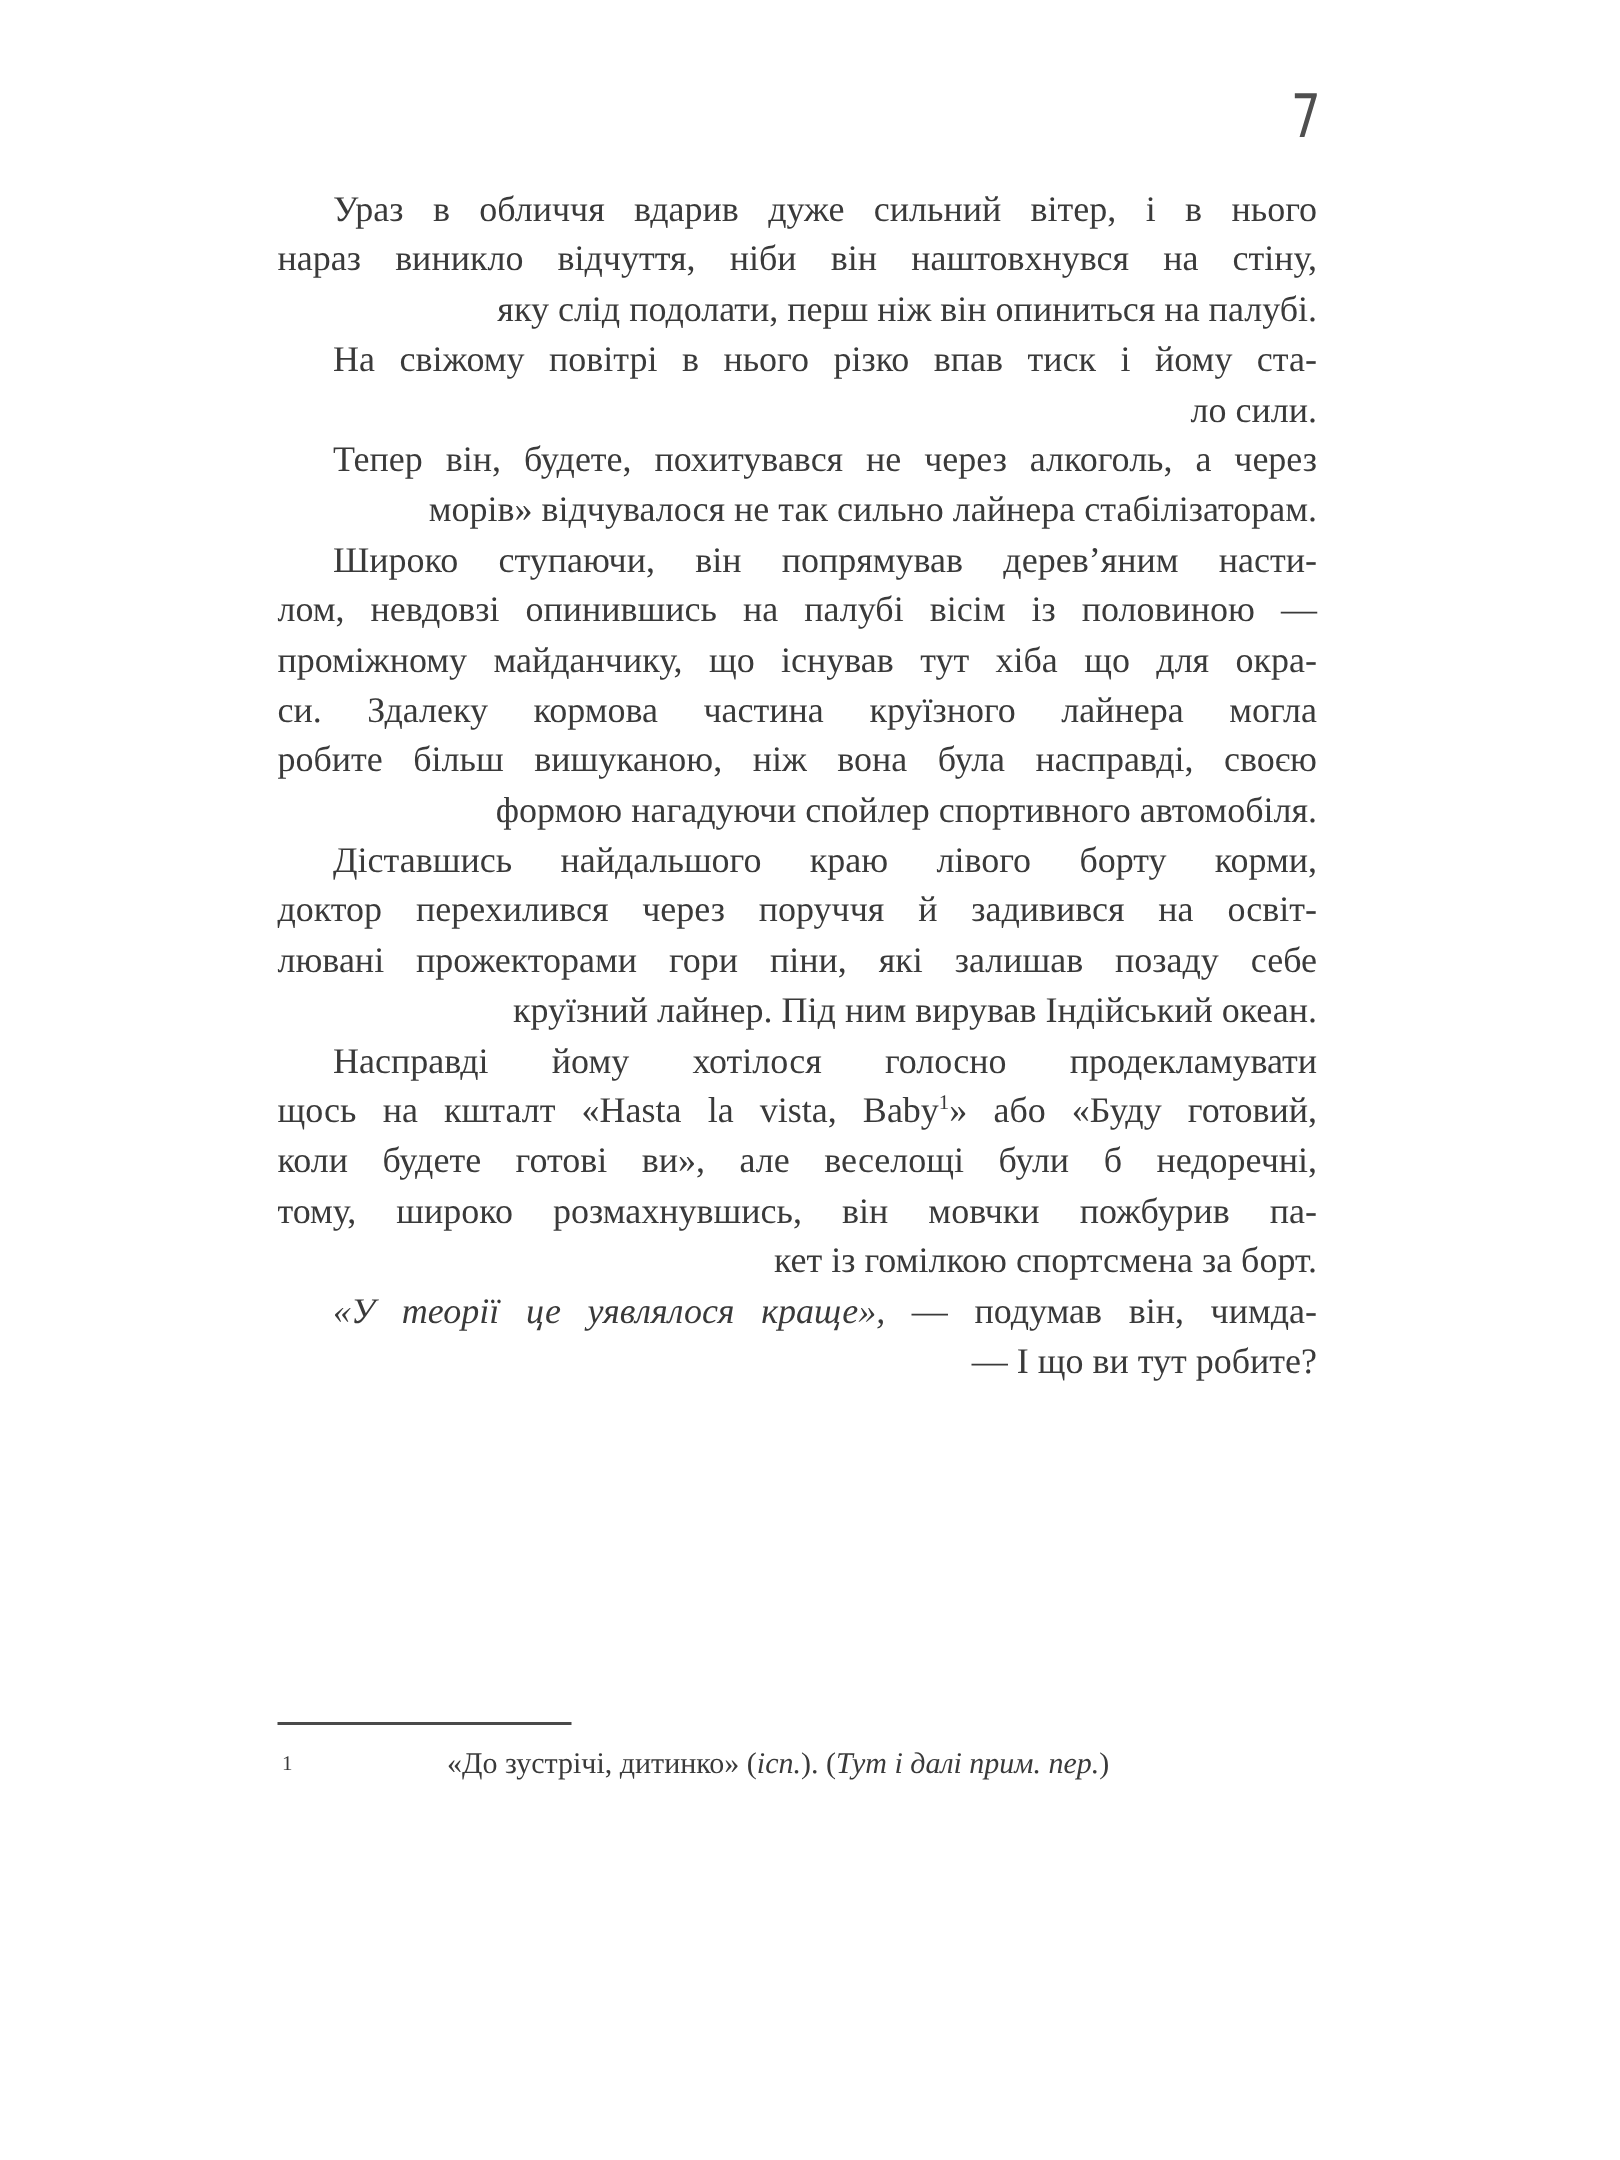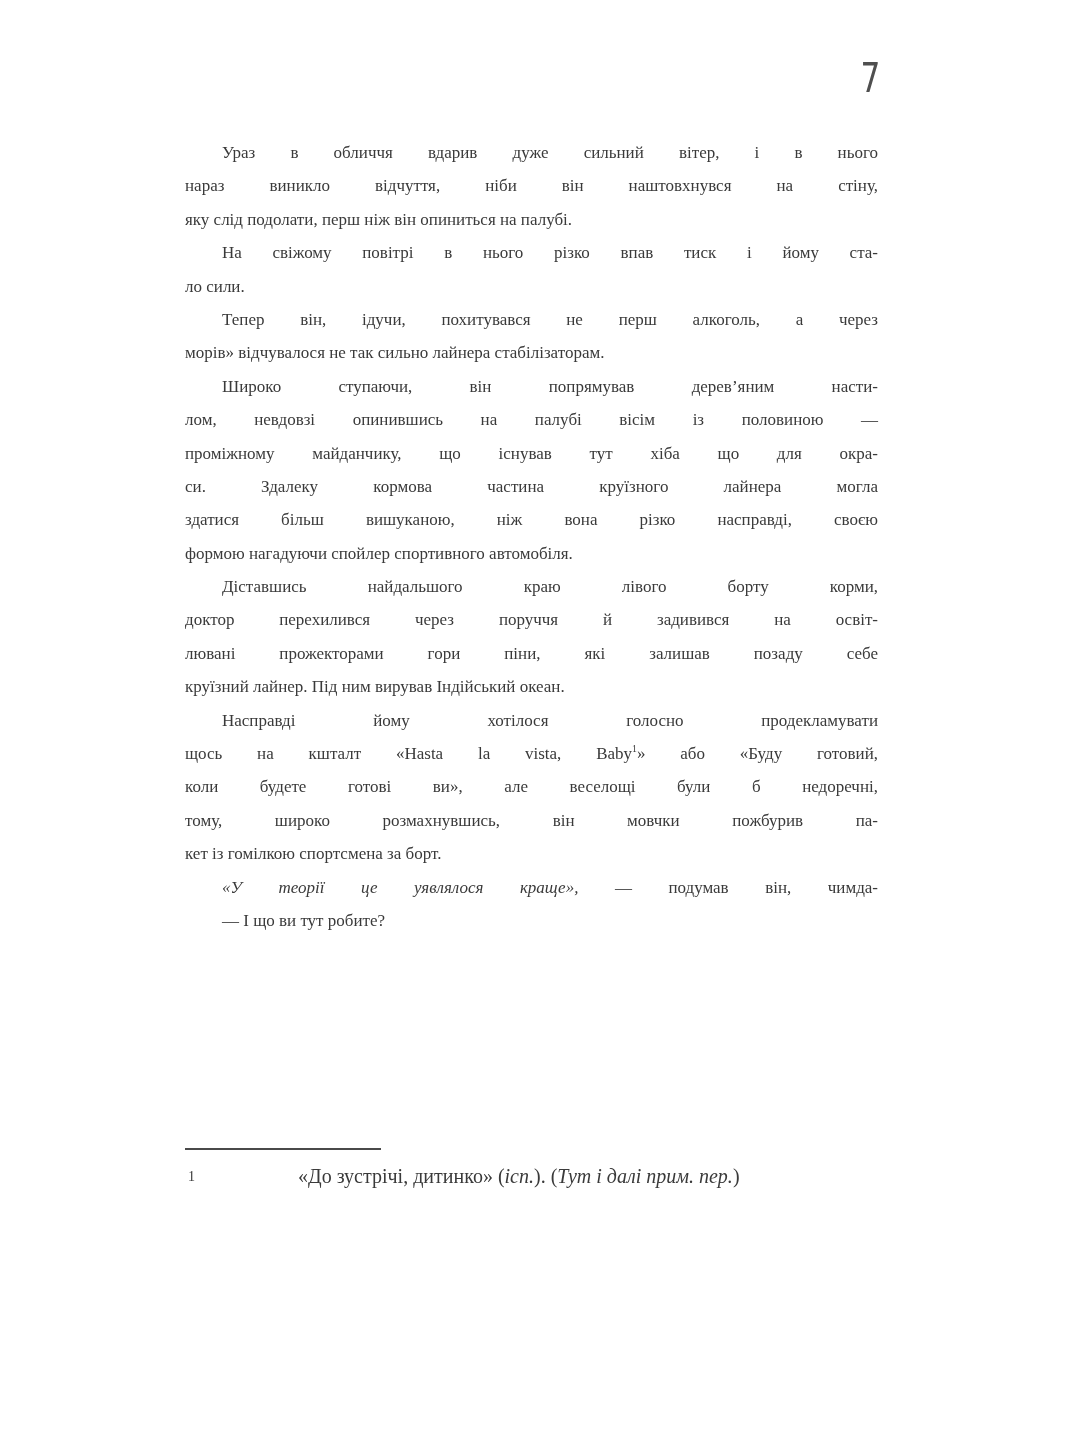"Ураз в обличчя вдарив дуже" .text-block { font-size: 17px -> 24px; top: 136px -> 124px }
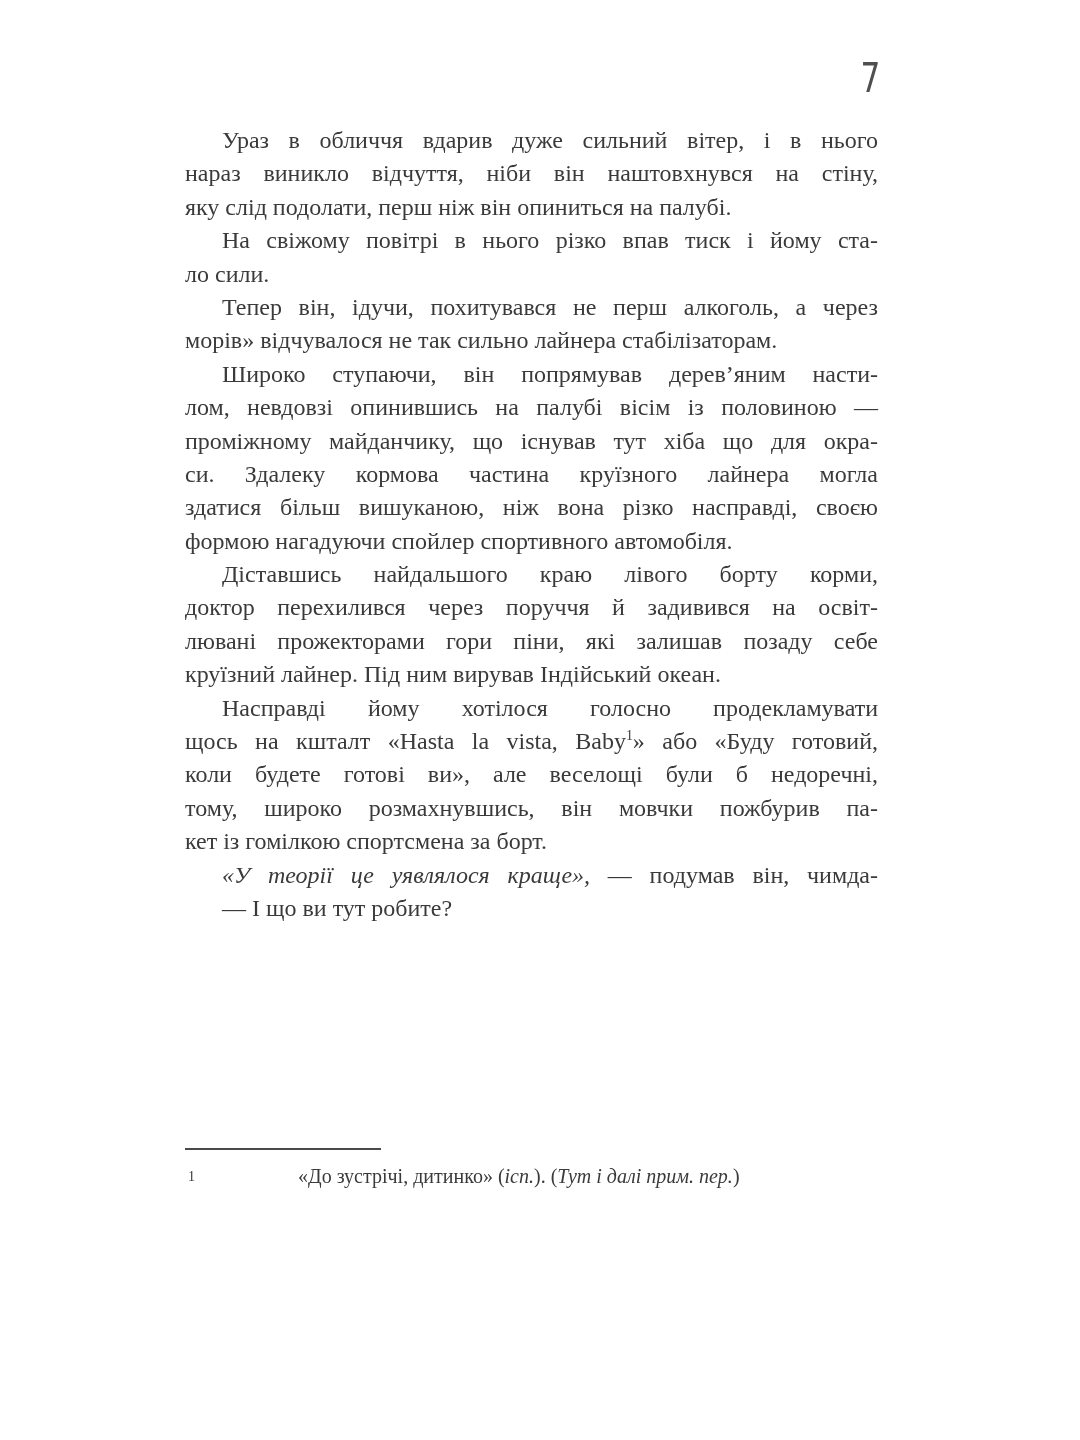"яку слід подолати, перш ніж" .line.last { text-align: left -> right }
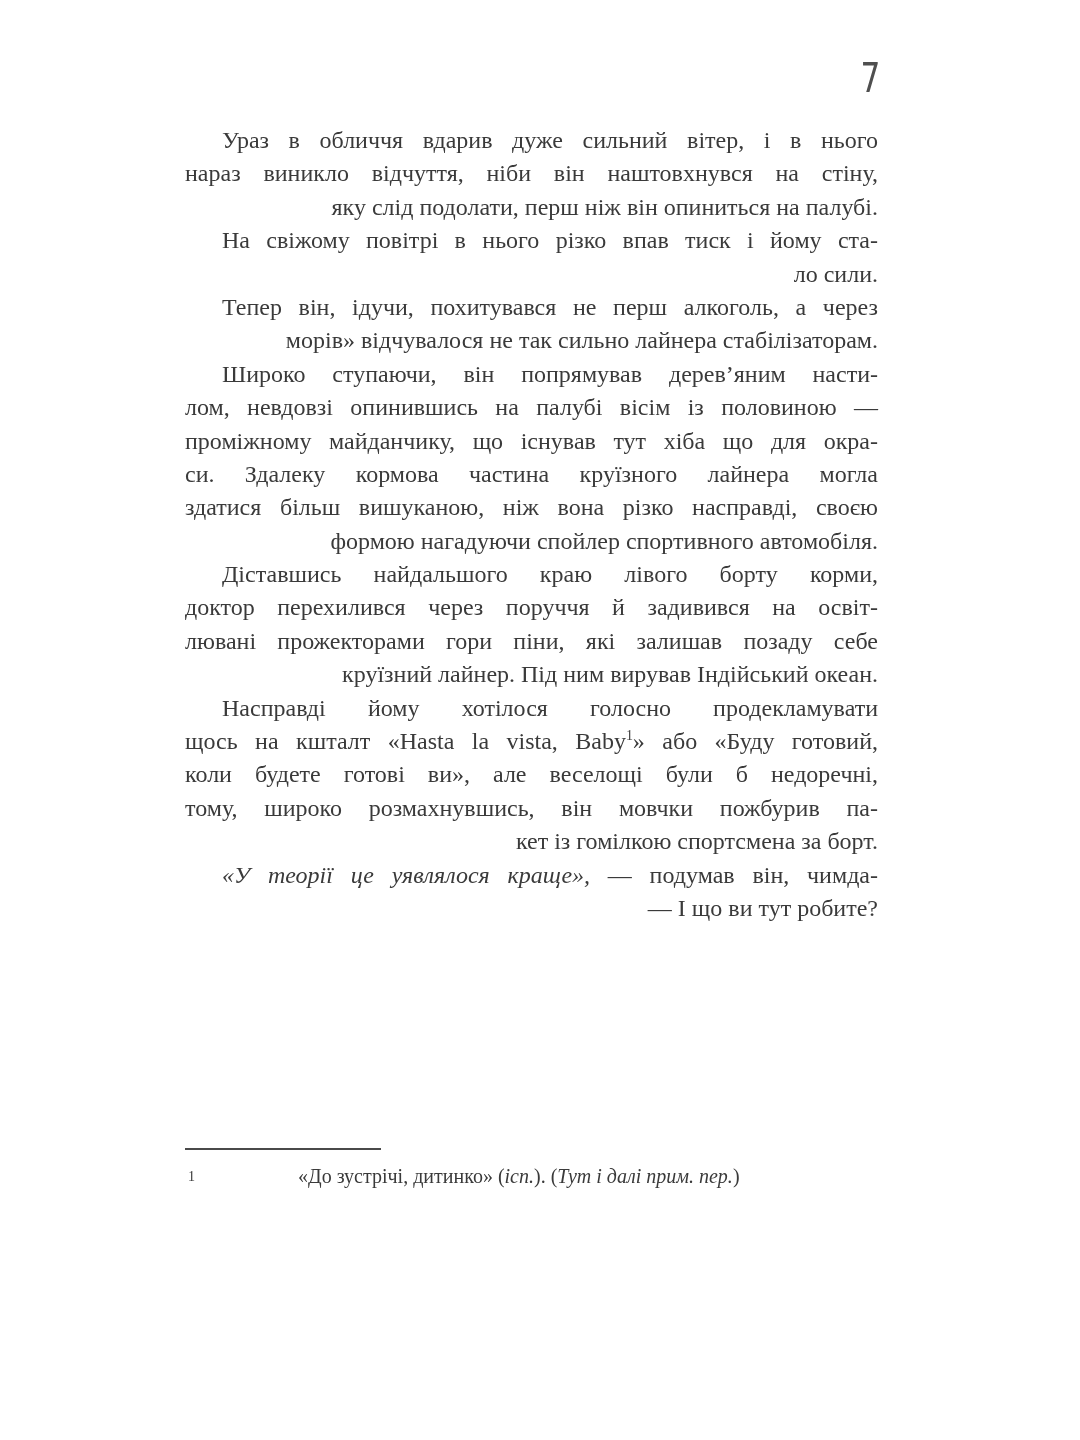"Тепер він, ідучи, похитувався не" span { text: ідучи, похитувався не перш -> будете, похитувався не через }
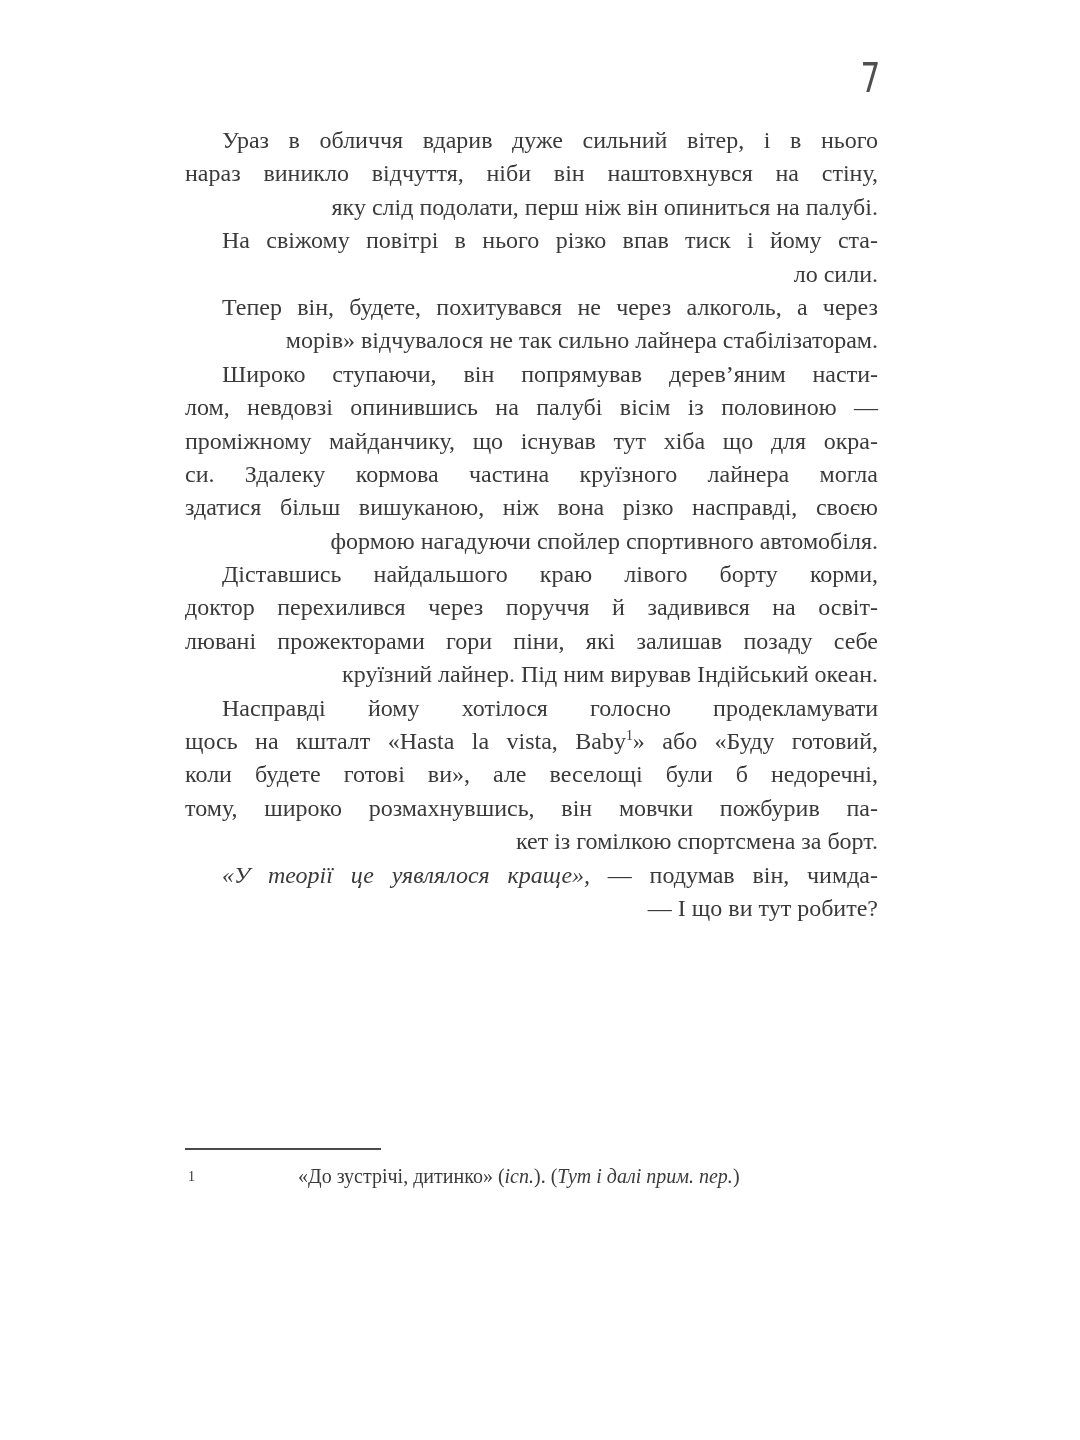"здатися більш вишуканою, ніж вона" span { text: здатися більш вишуканою, ніж вона різко -> робите більш вишуканою, ніж вона була }
